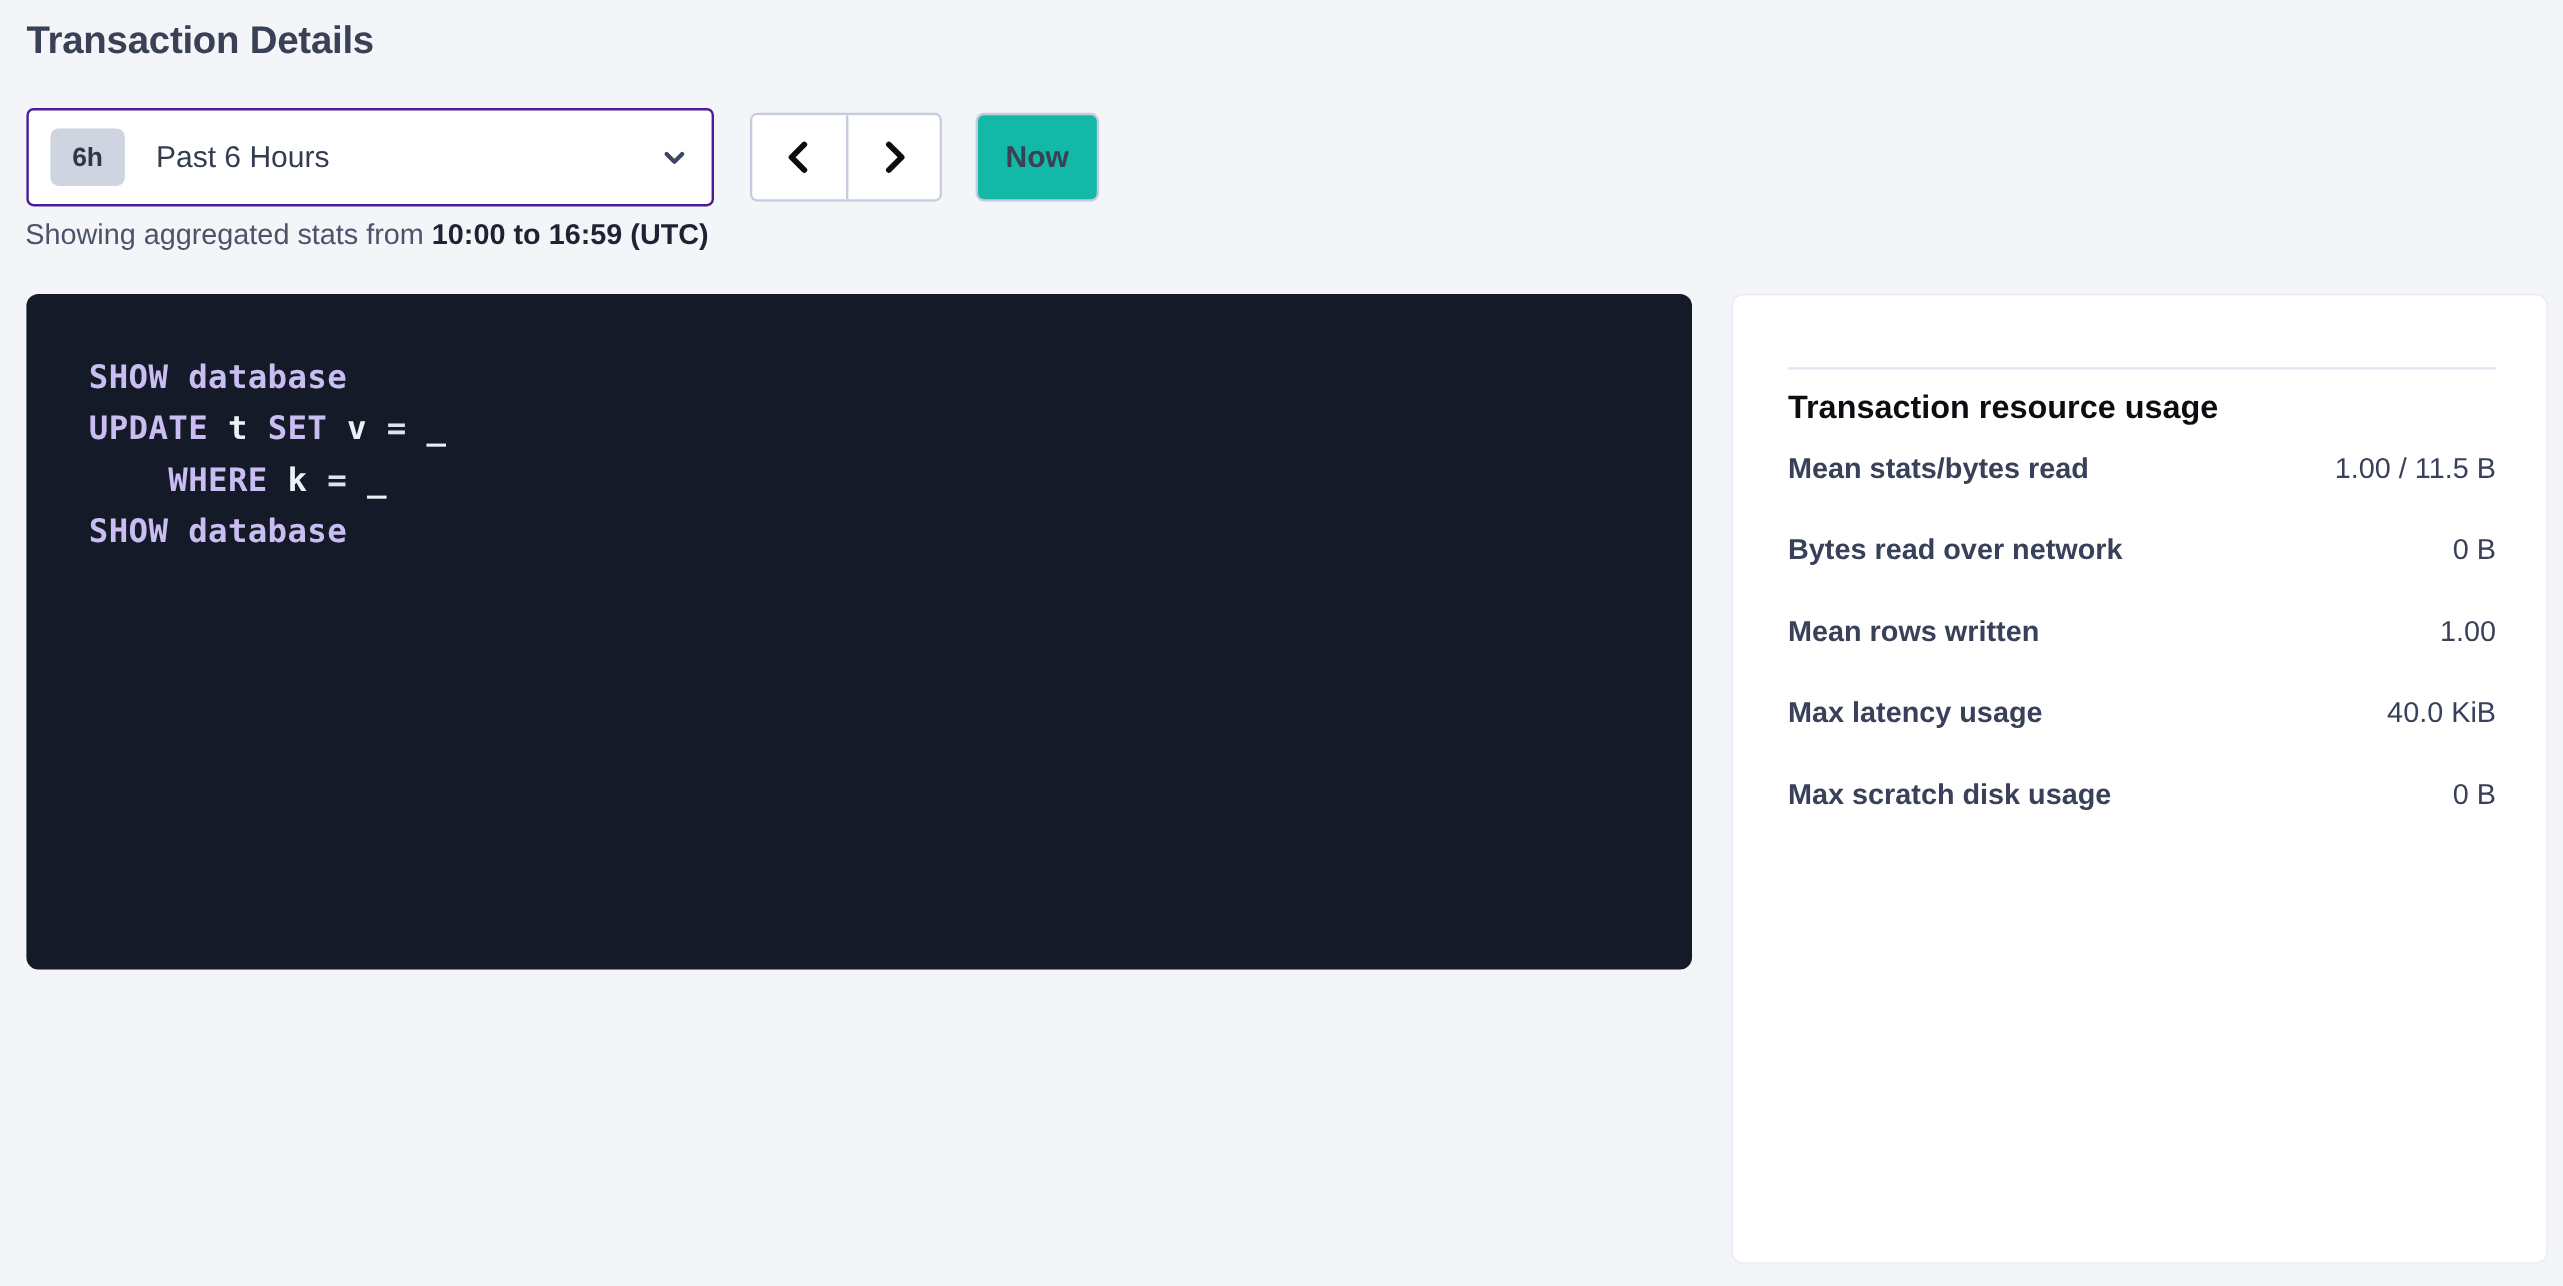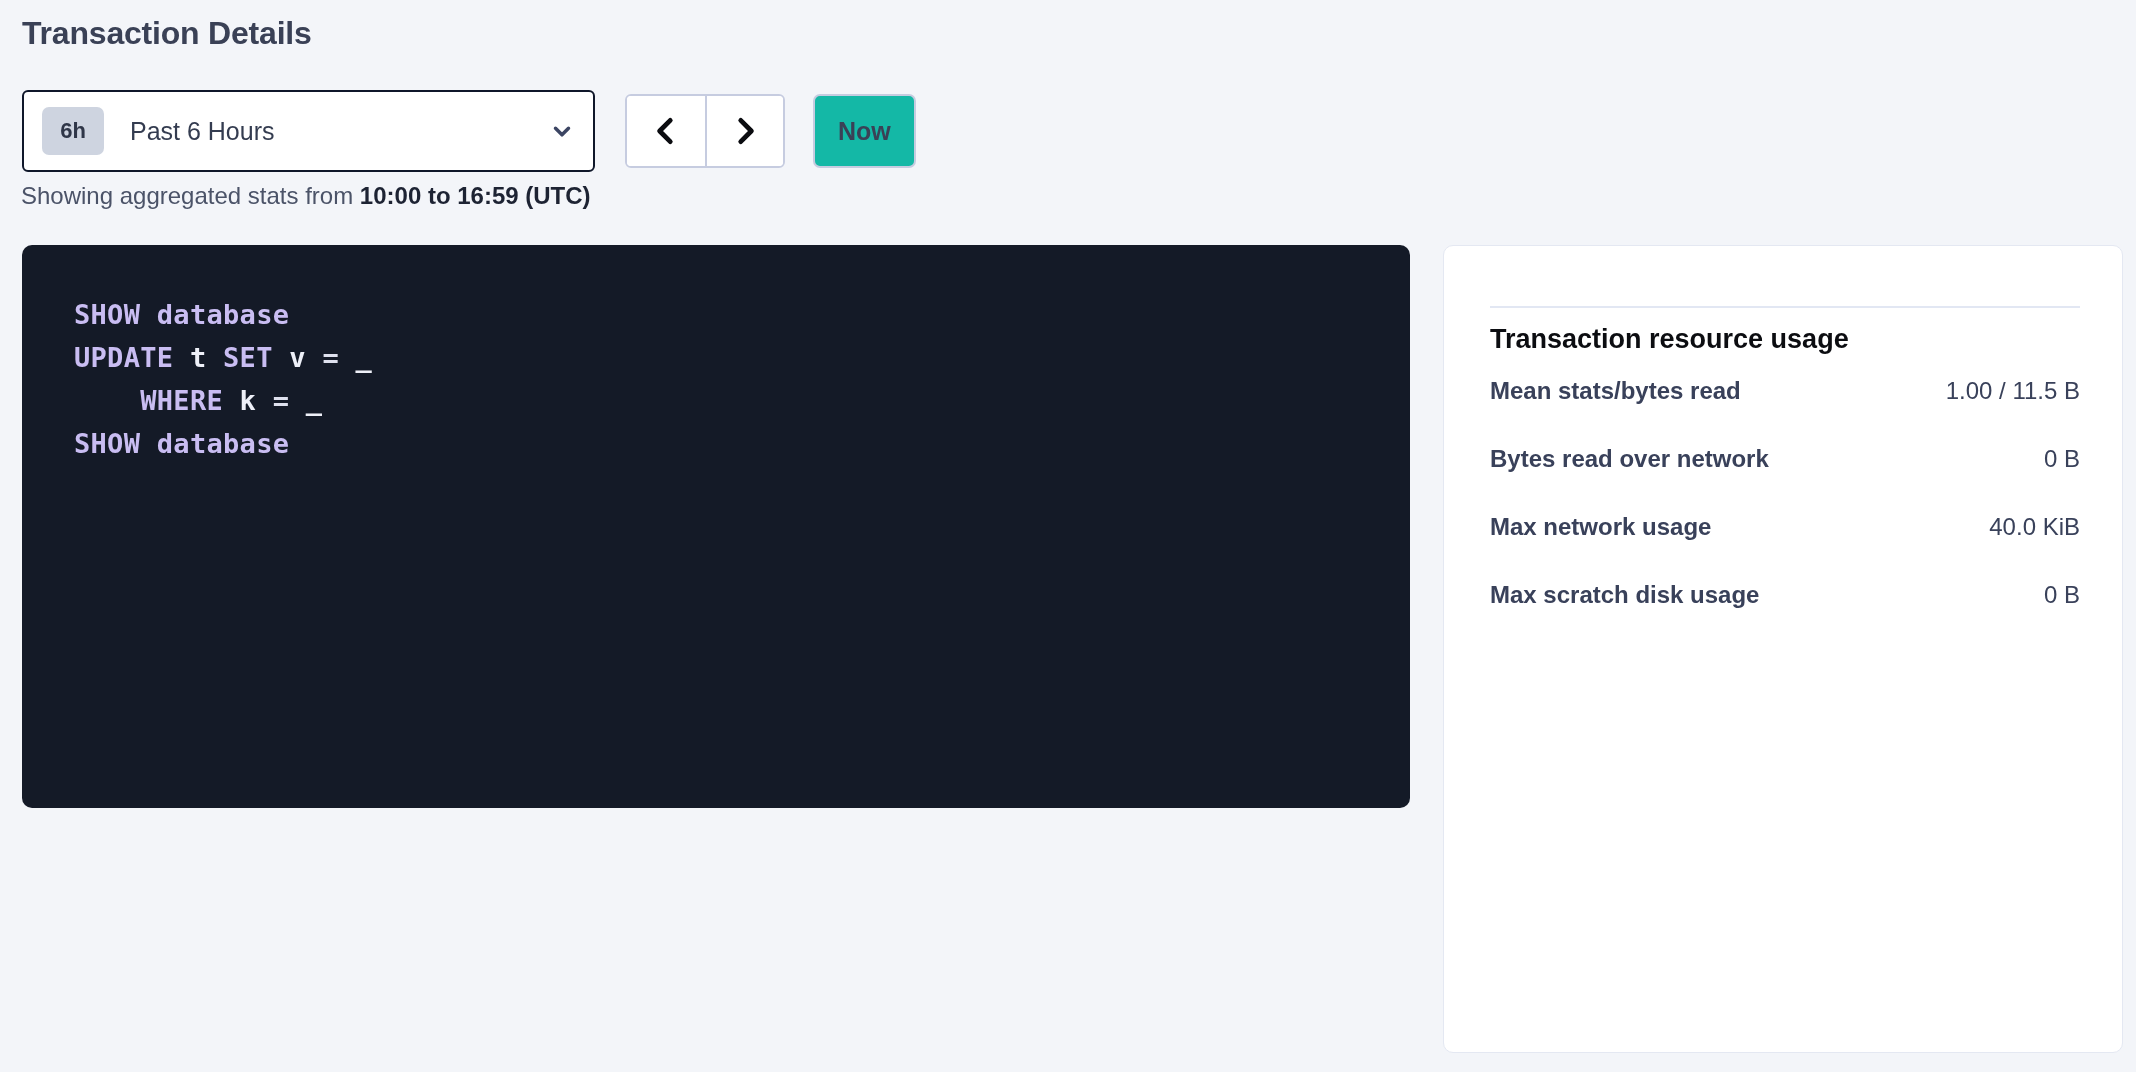"6h" .range-select { border: 2px solid #0f172a -> 2px solid #4c1d95 }
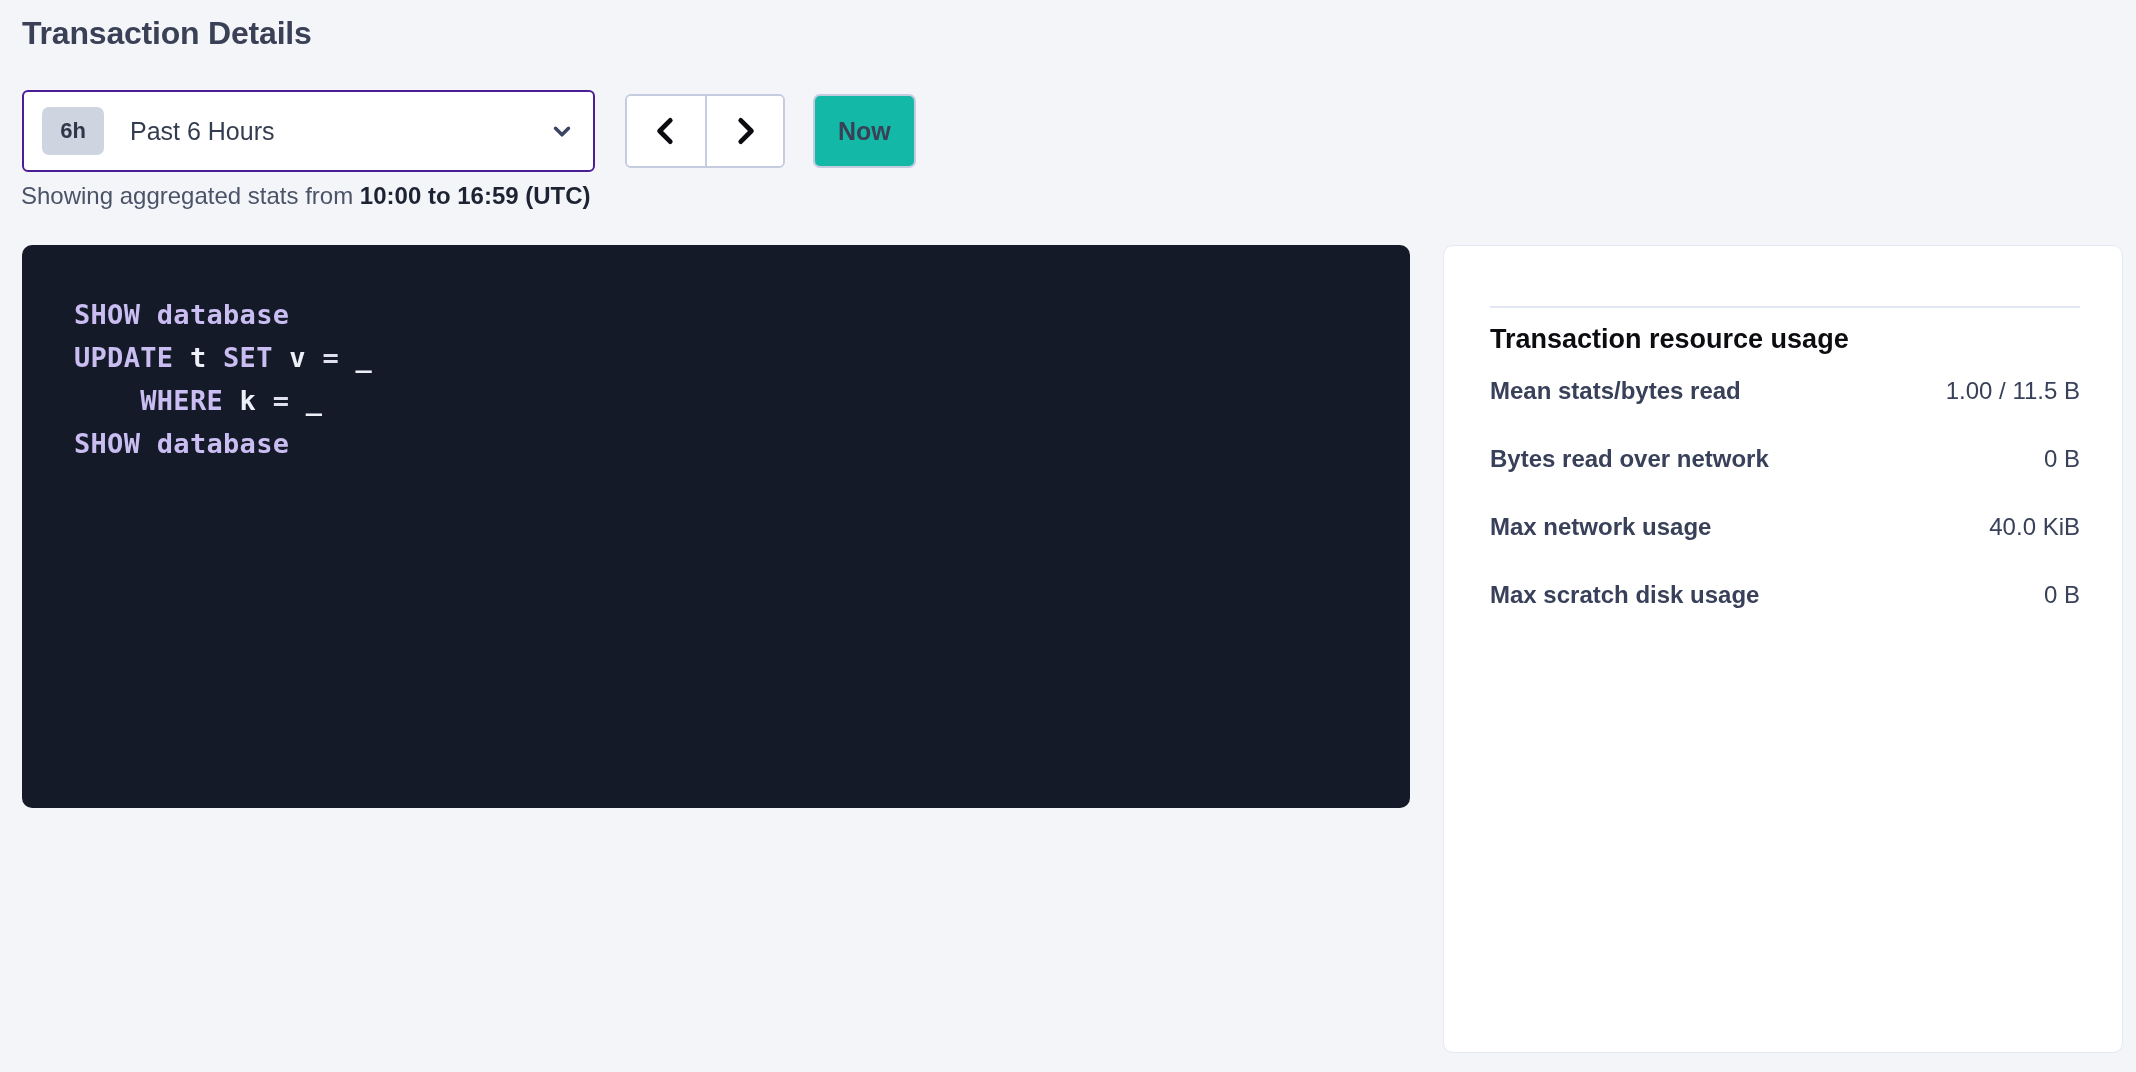"Mean rows written" div.stat-row { html: none -> <div> <div>Mean rows written</div> <div>1.00</div> </div> }
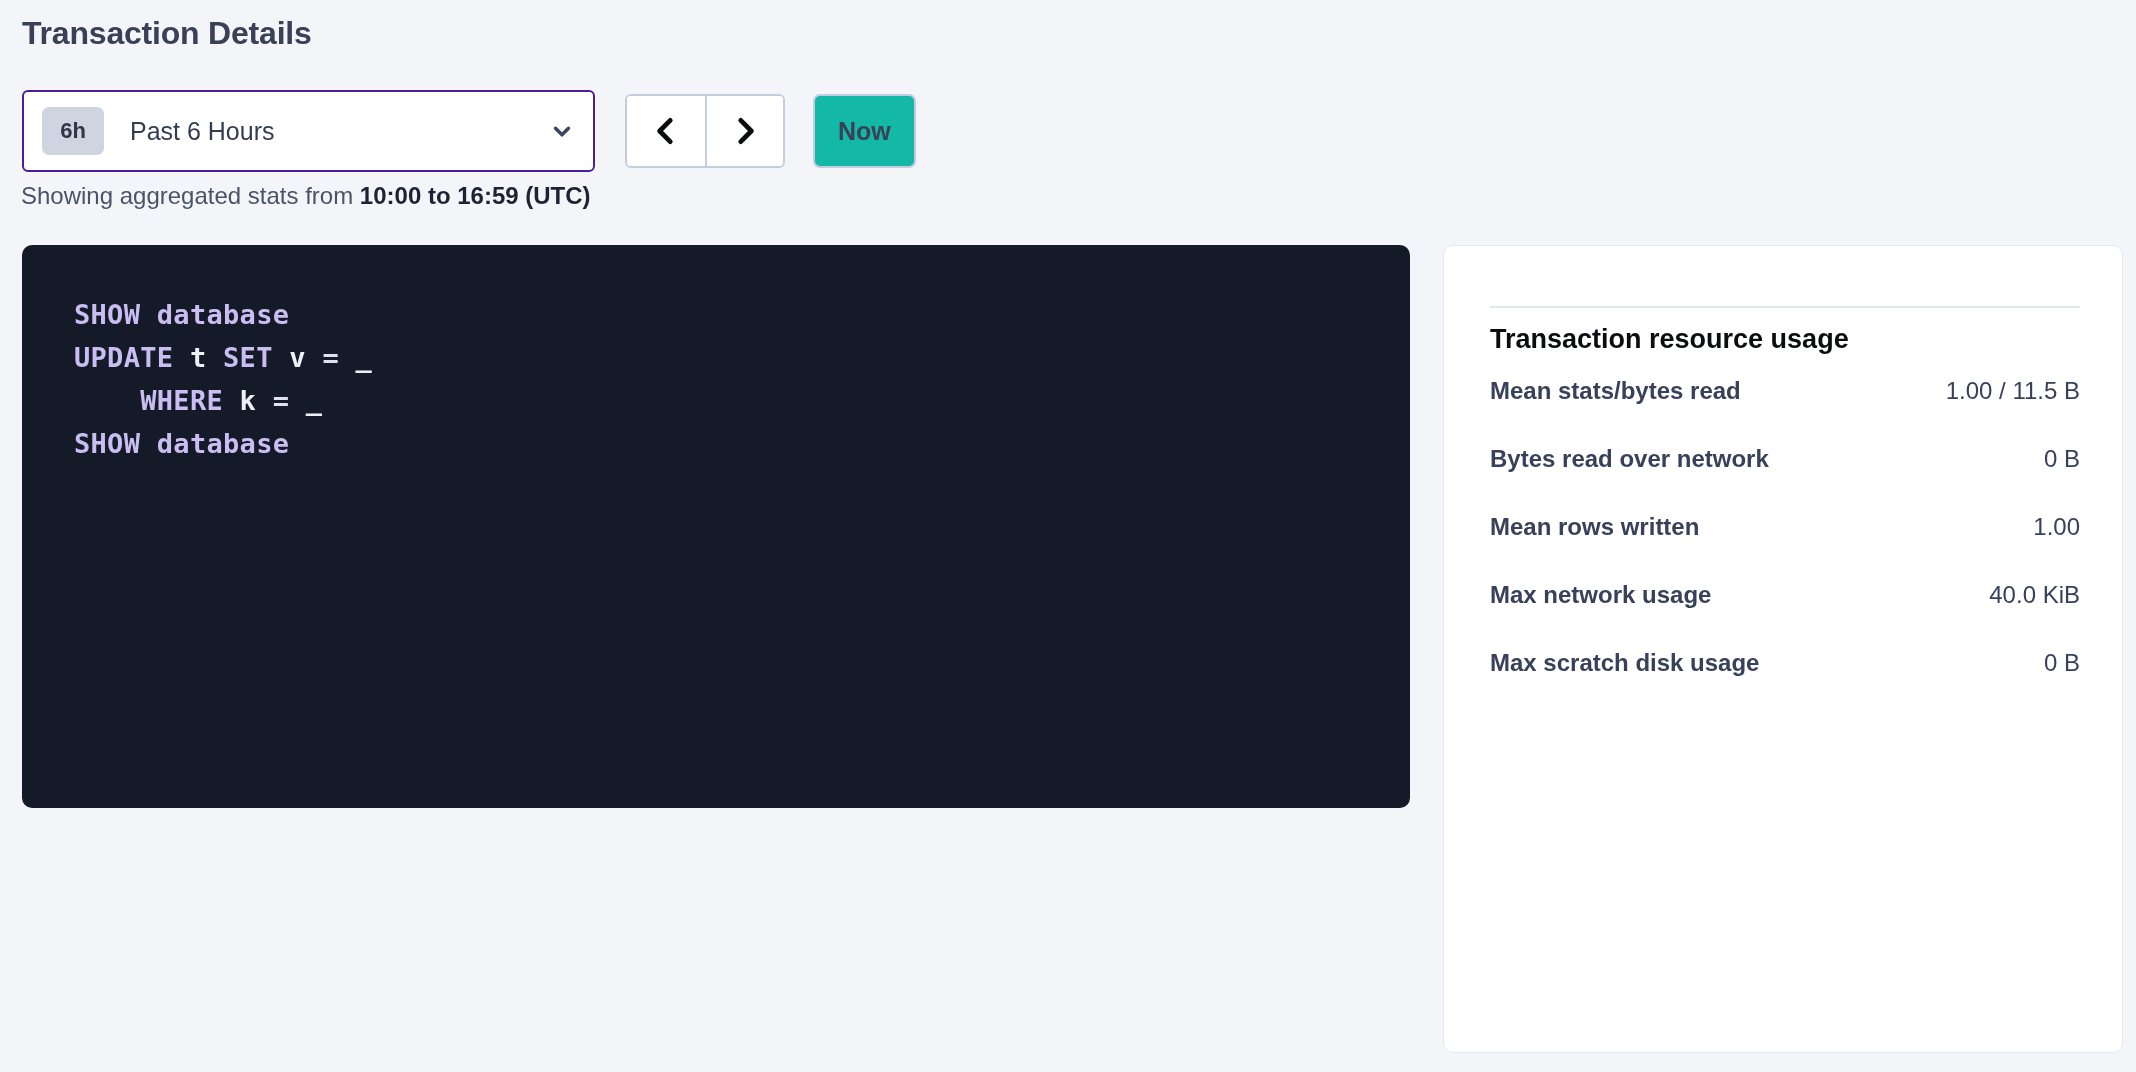"Max network usage" div.stat-label { text: network -> latency }
